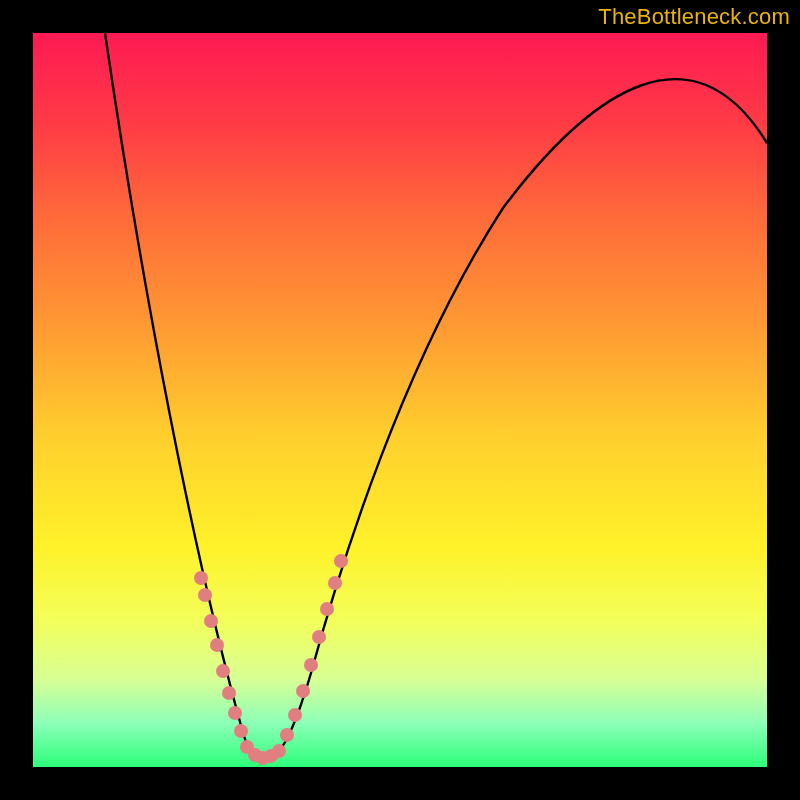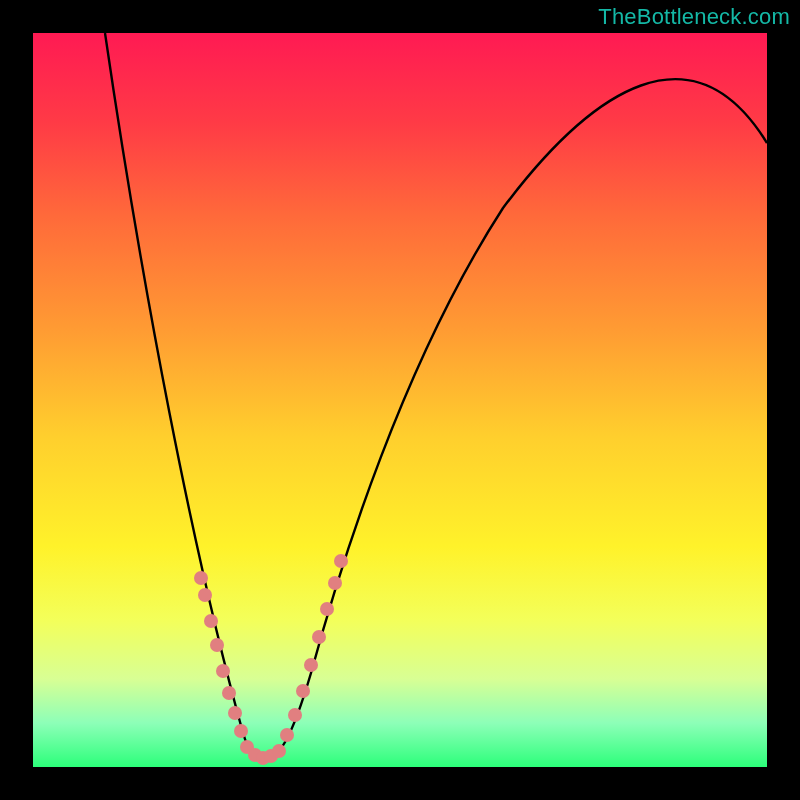"TheBottleneck.com" .watermark { color: #14b8a6 -> #eab308 }
